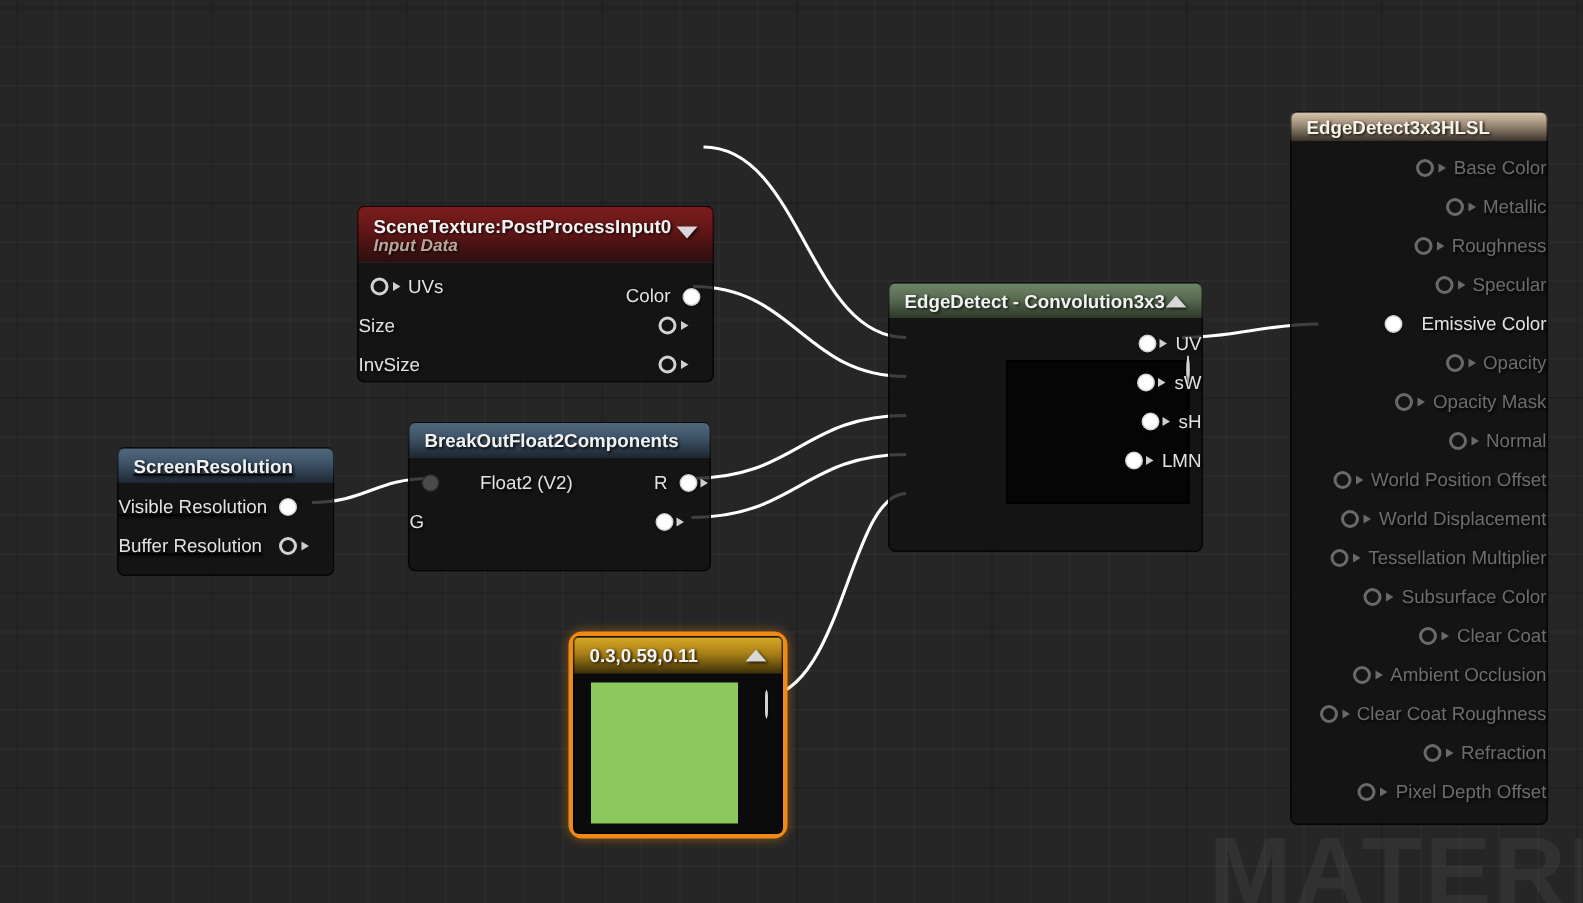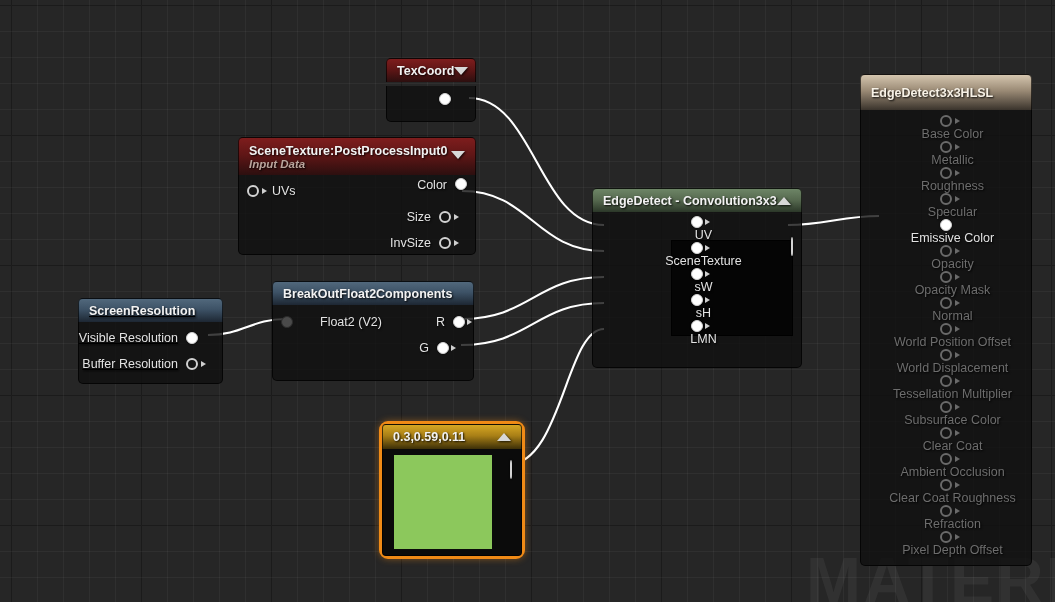"TexCoord" div.node { html: <div> <div> <span>TexCoord</span> <span></span> </div> <div> <div> <span></span> </div> </div> </div> -> none }
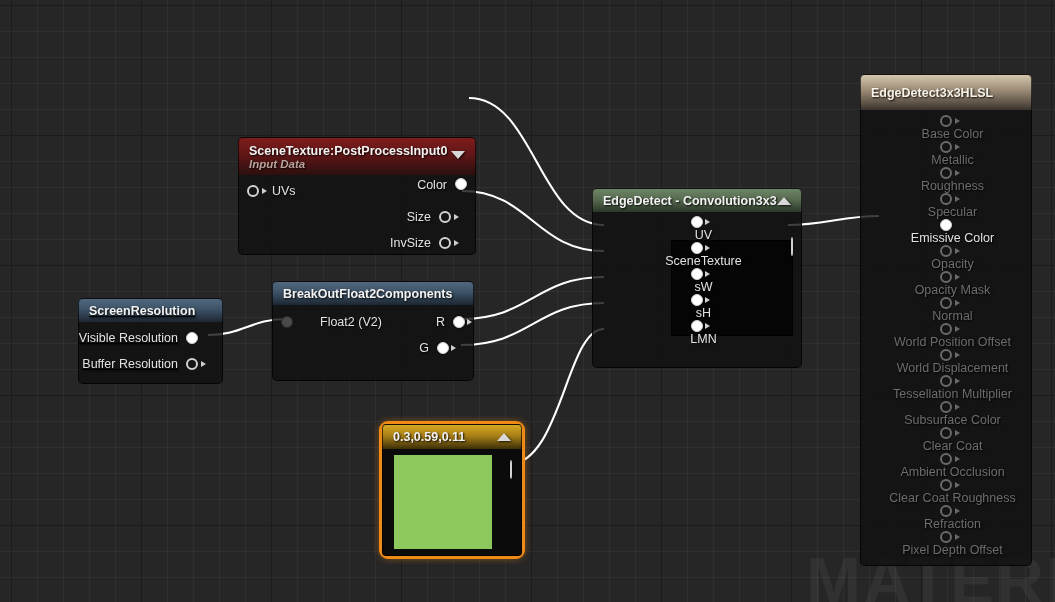"EdgeDetect3x3HLSL" #node-material .node-header { height: 36px -> 20px }
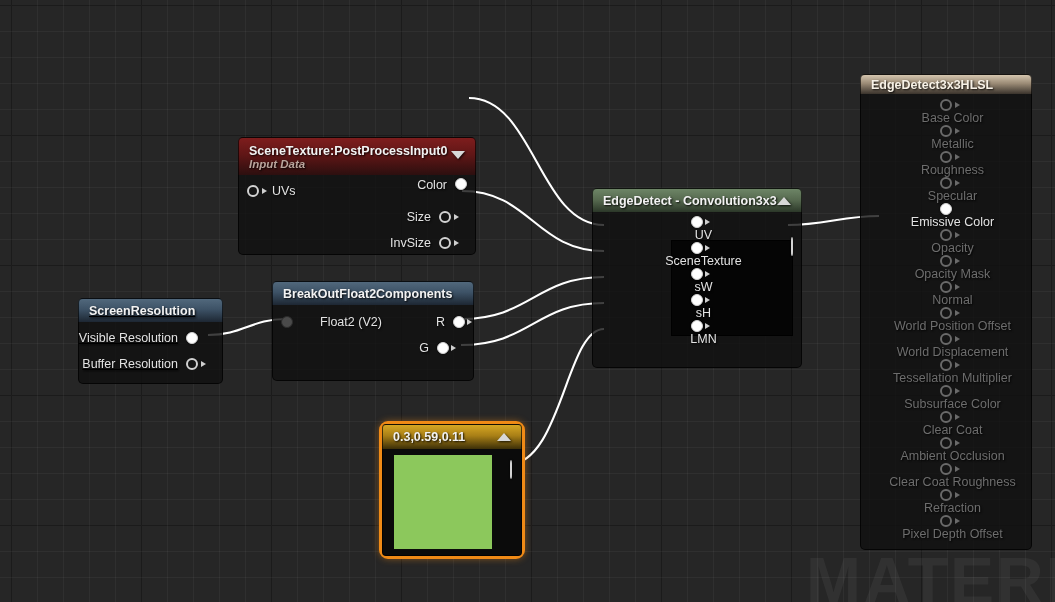"Base Color" .pin-row.in { flex-direction: column -> none }
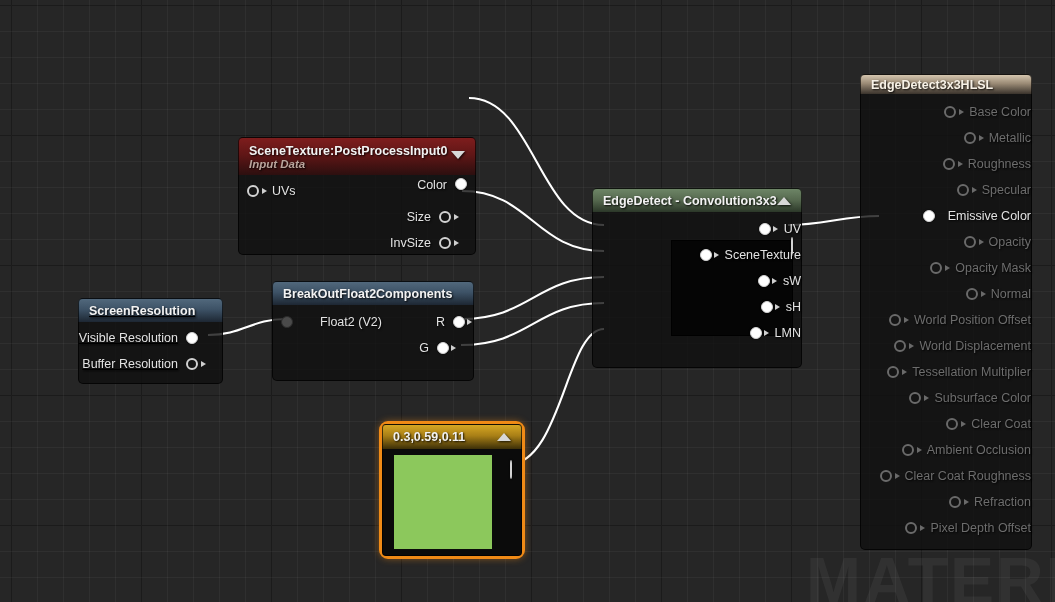"Color" #node-scenetexture .split-row .right-part { align-items: flex-start -> flex-end }
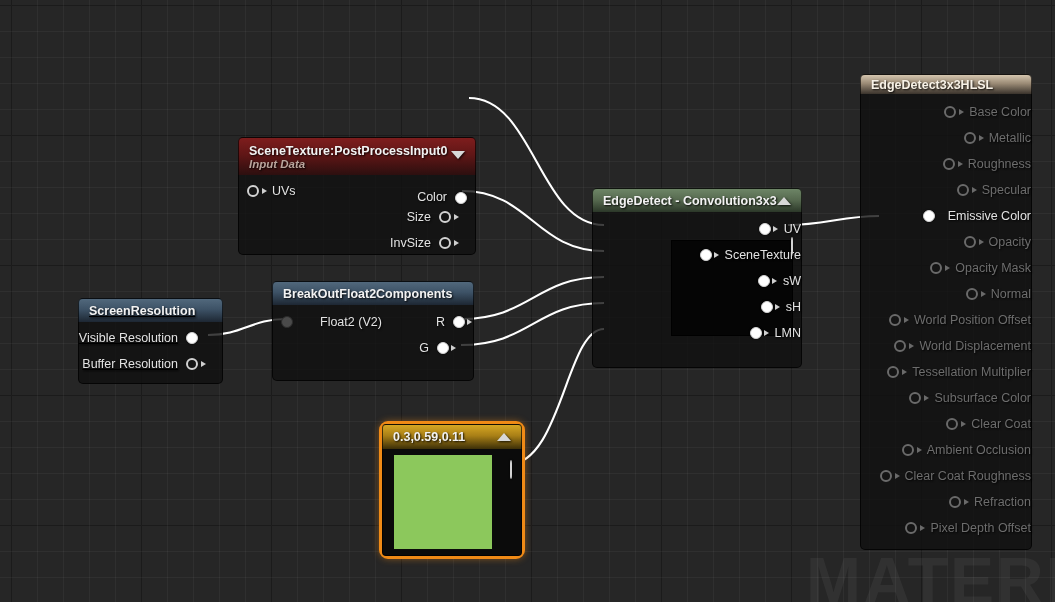"Size" .pin-row.out { justify-content: flex-end -> space-between }
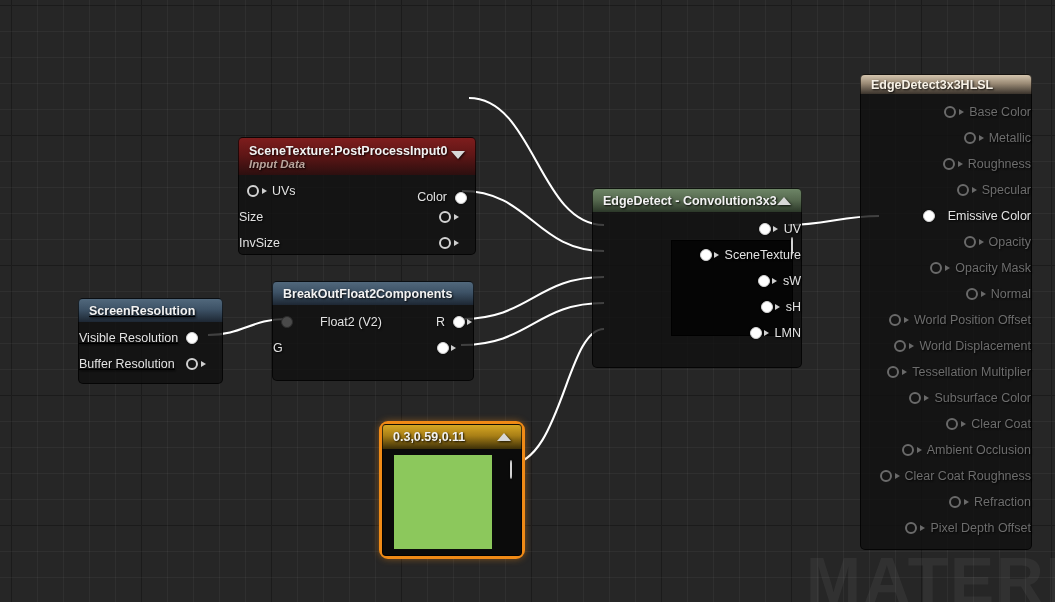"SceneTexture" div.pin-row { html: <div> <span> <span></span> </span> <span>SceneTexture</span> </div> -> none }
